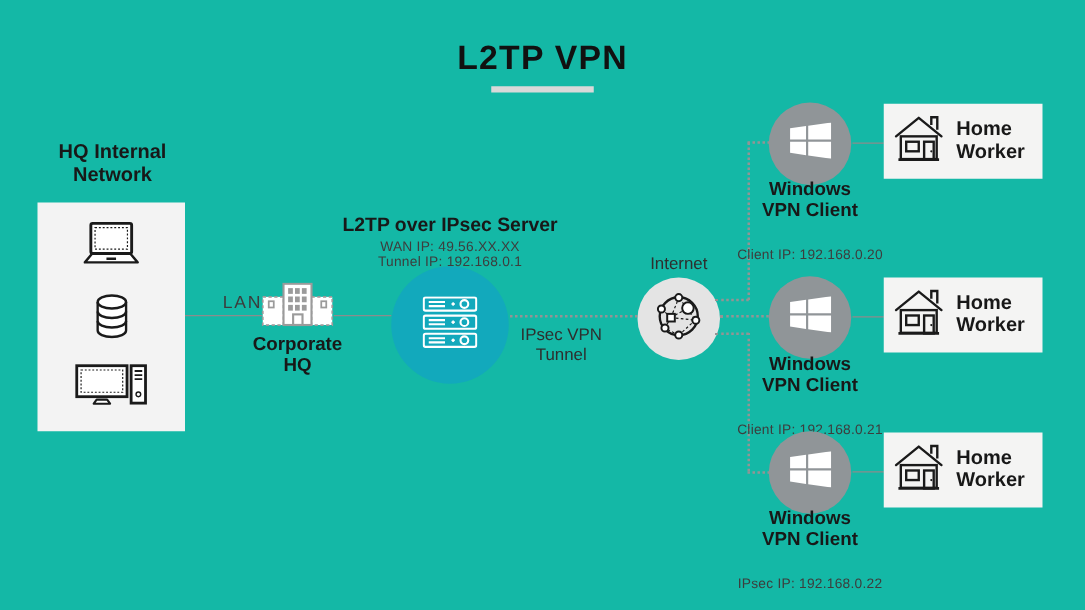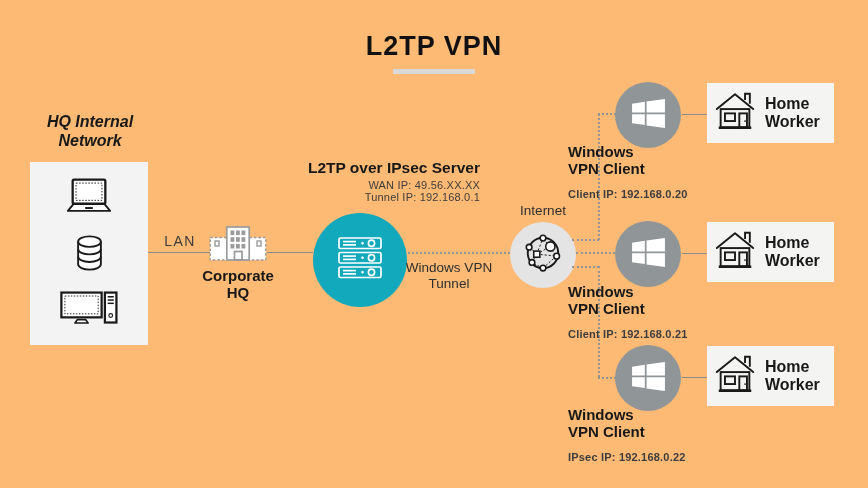"L2TP VPN" .canvas { background: #fdba74 -> #14b8a6 }
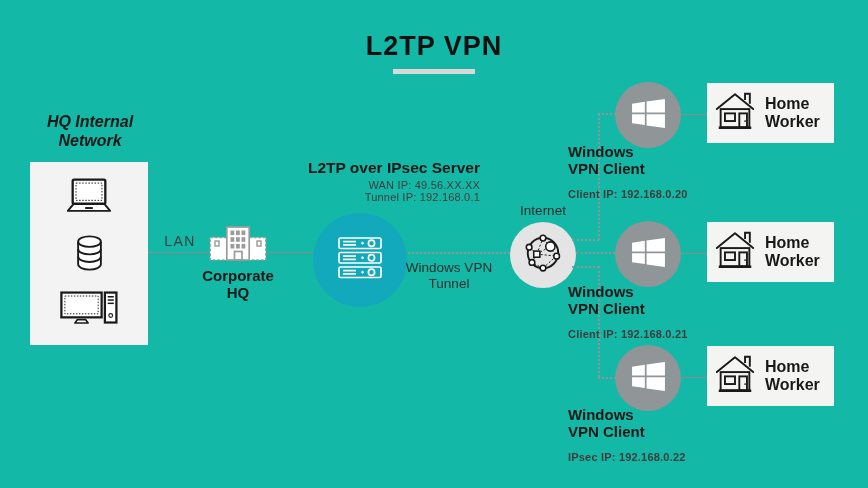"HQ Internal" .hq-heading { font-style: italic -> none }
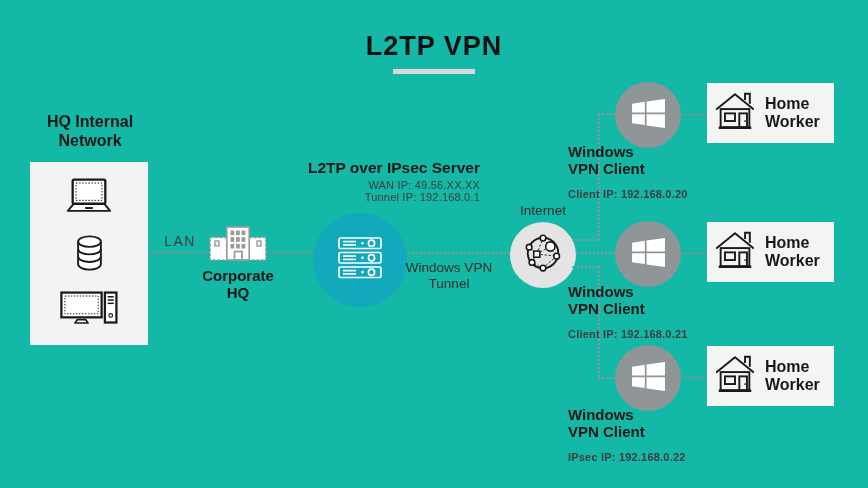"Windows" .client-label { text-align: left -> center }
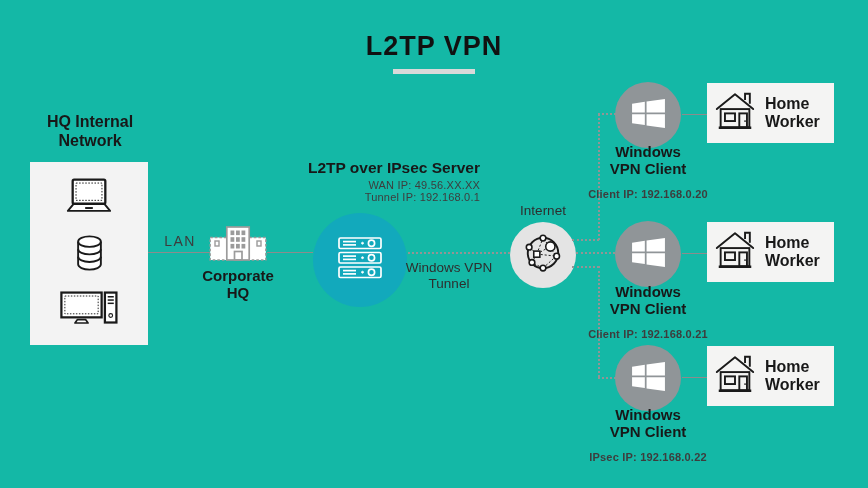"L2TP over IPsec Server" .server-text { text-align: right -> center; top: 159px -> 172px }
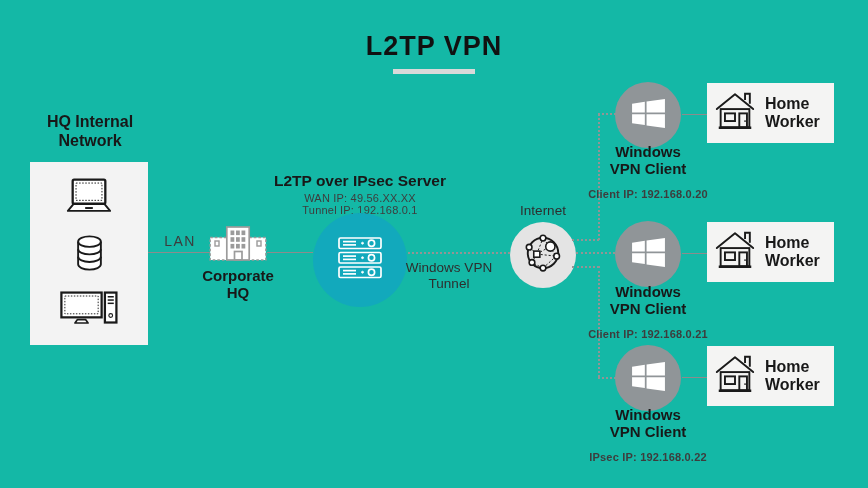"Client IP: 192.168.0.20" .client-ip { font-weight: 700 -> 400; margin-top: 10px -> 20px }
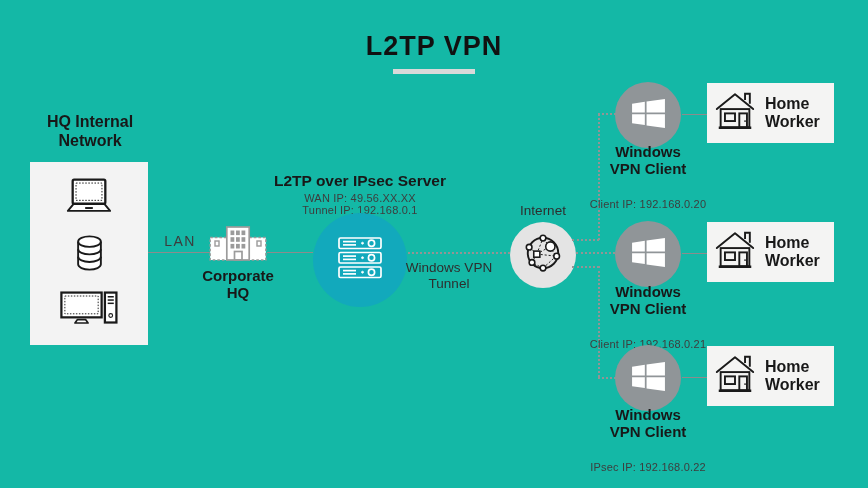"LAN" .lan-label { left: 150px -> 164px }
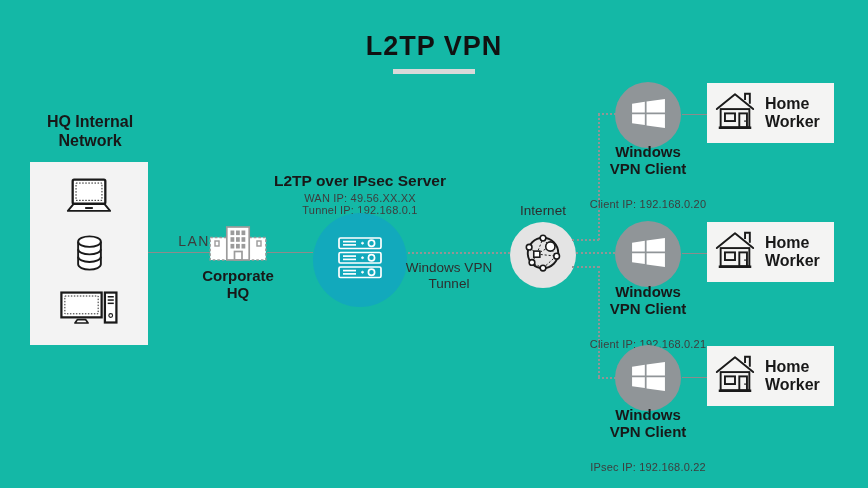"Windows VPN" div { text: Windows -> IPsec }
